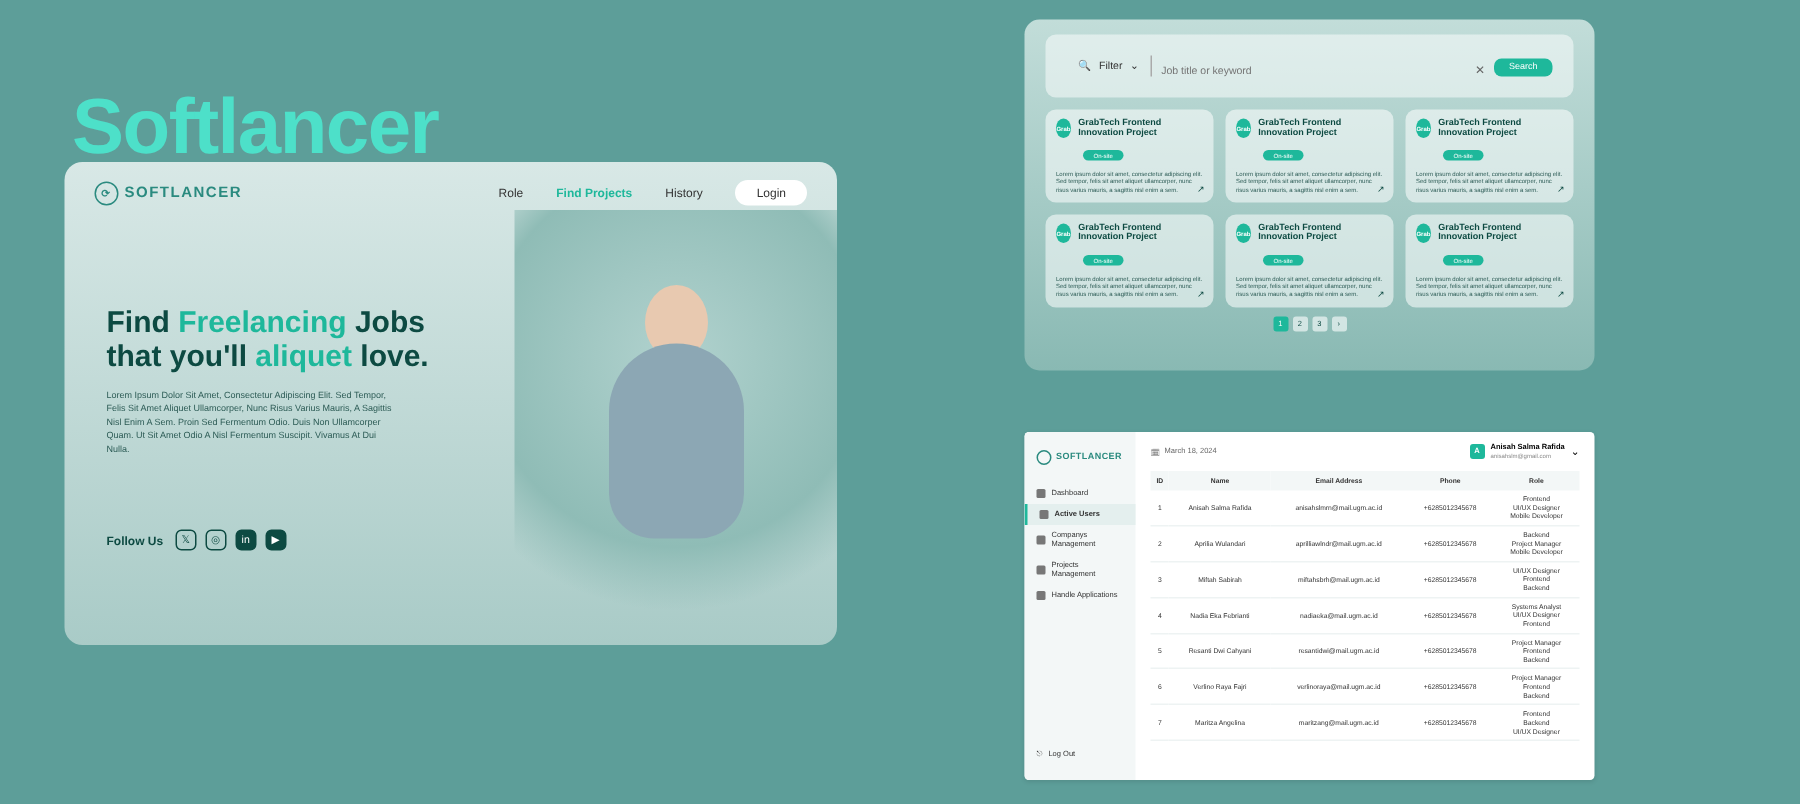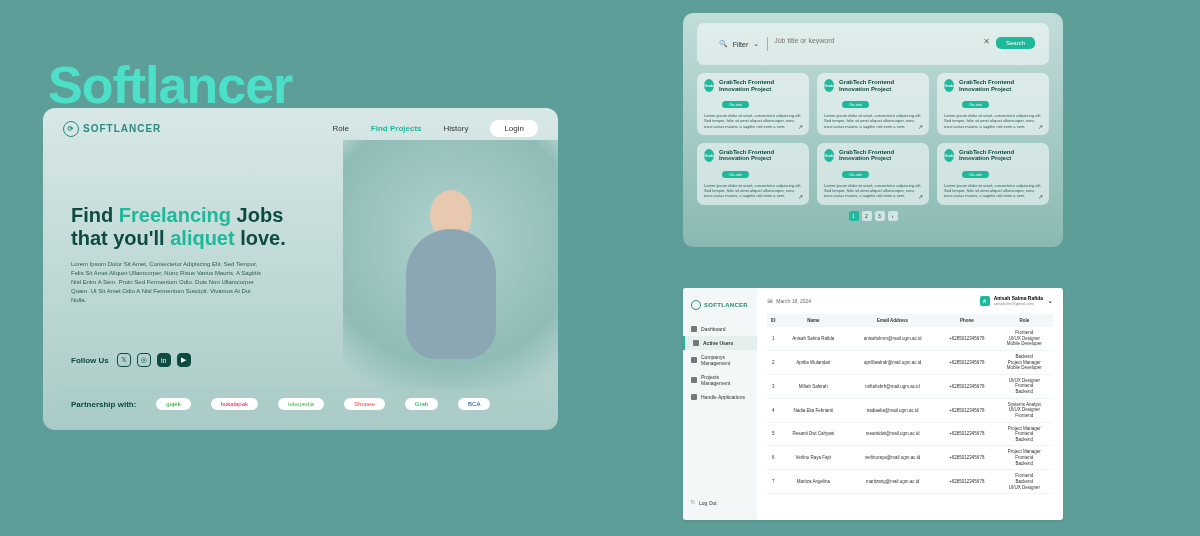"Job title or keyword" .p2-search { align-items: flex-start -> flex-end }
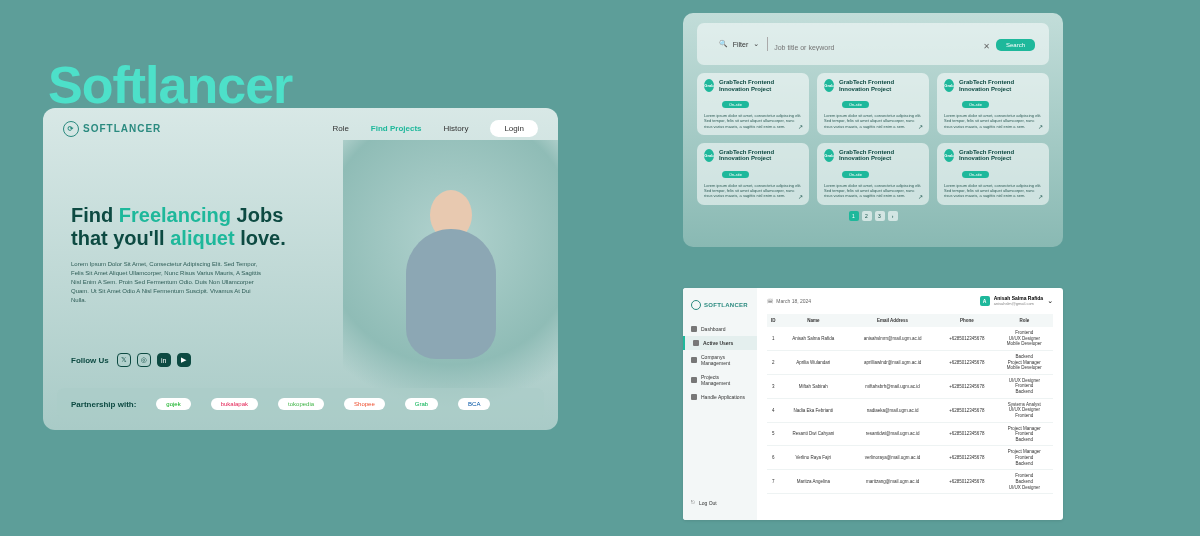"Partnership with:" div.p1-partner { html: <div> <span>Partnership with:</span> <span>gojek</span> <span>bukalapak</span> <span>tokopedia</span> <span>Shopee</span> <span>Grab</span> <span>BCA</span> </div> -> none }
